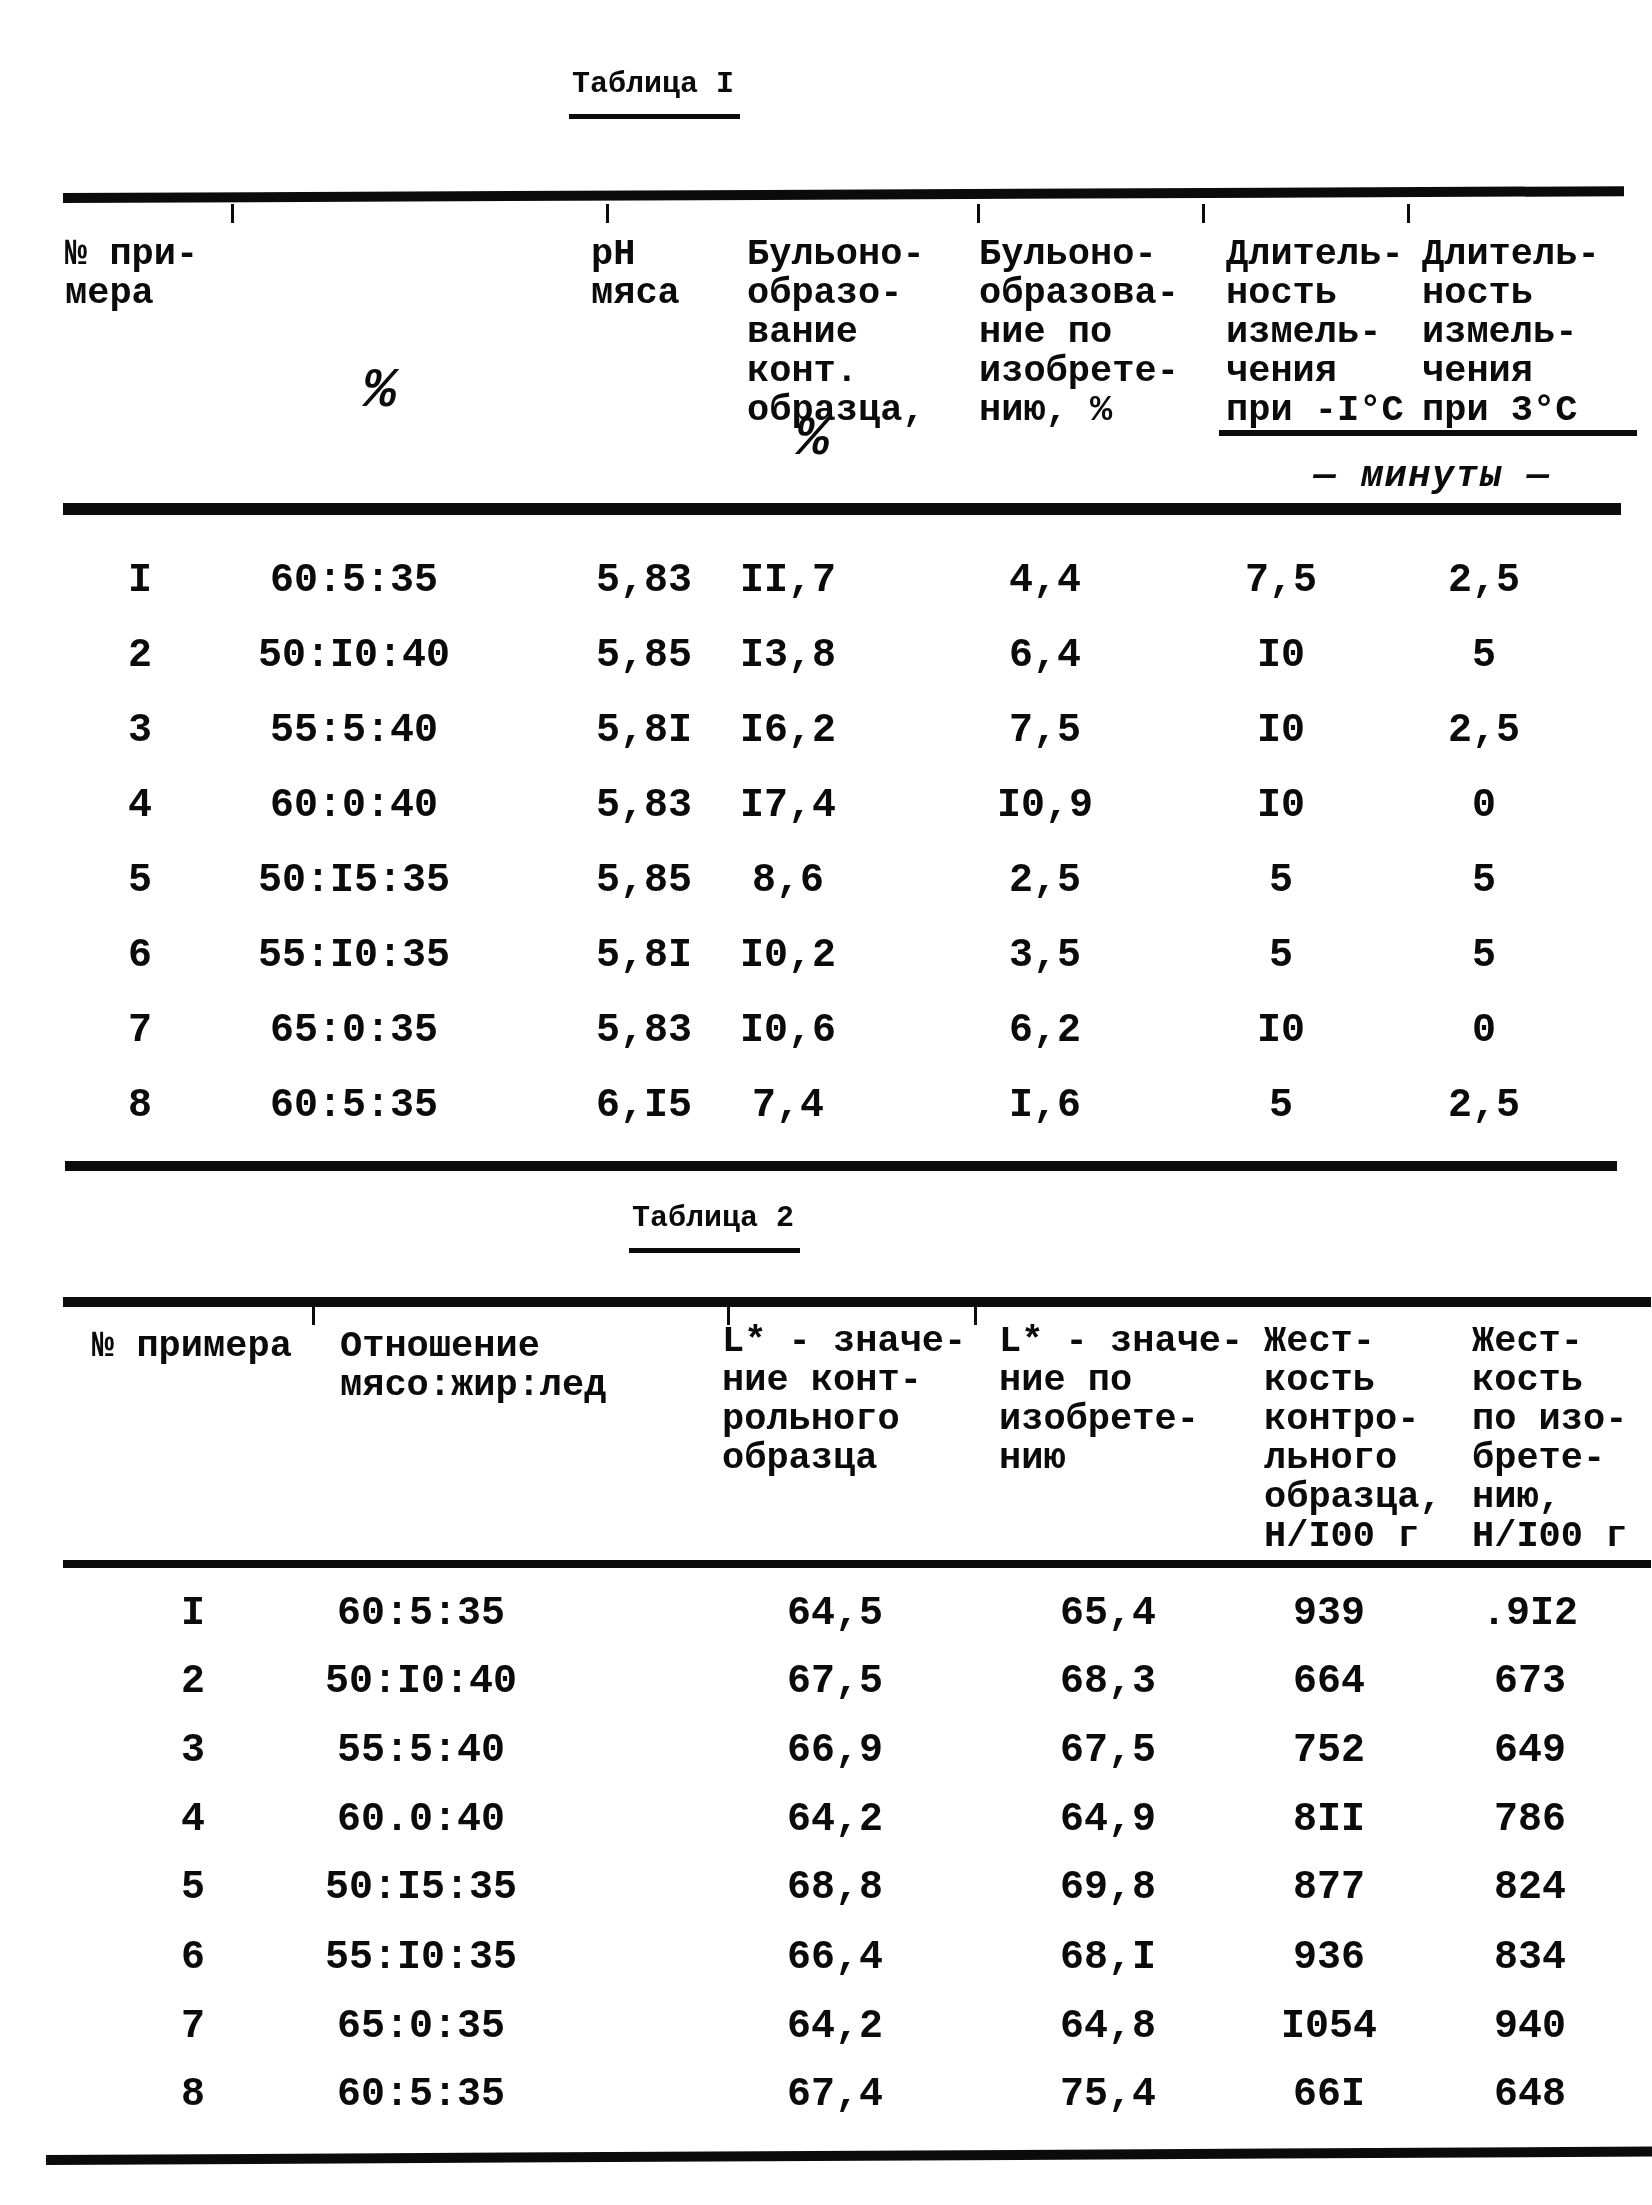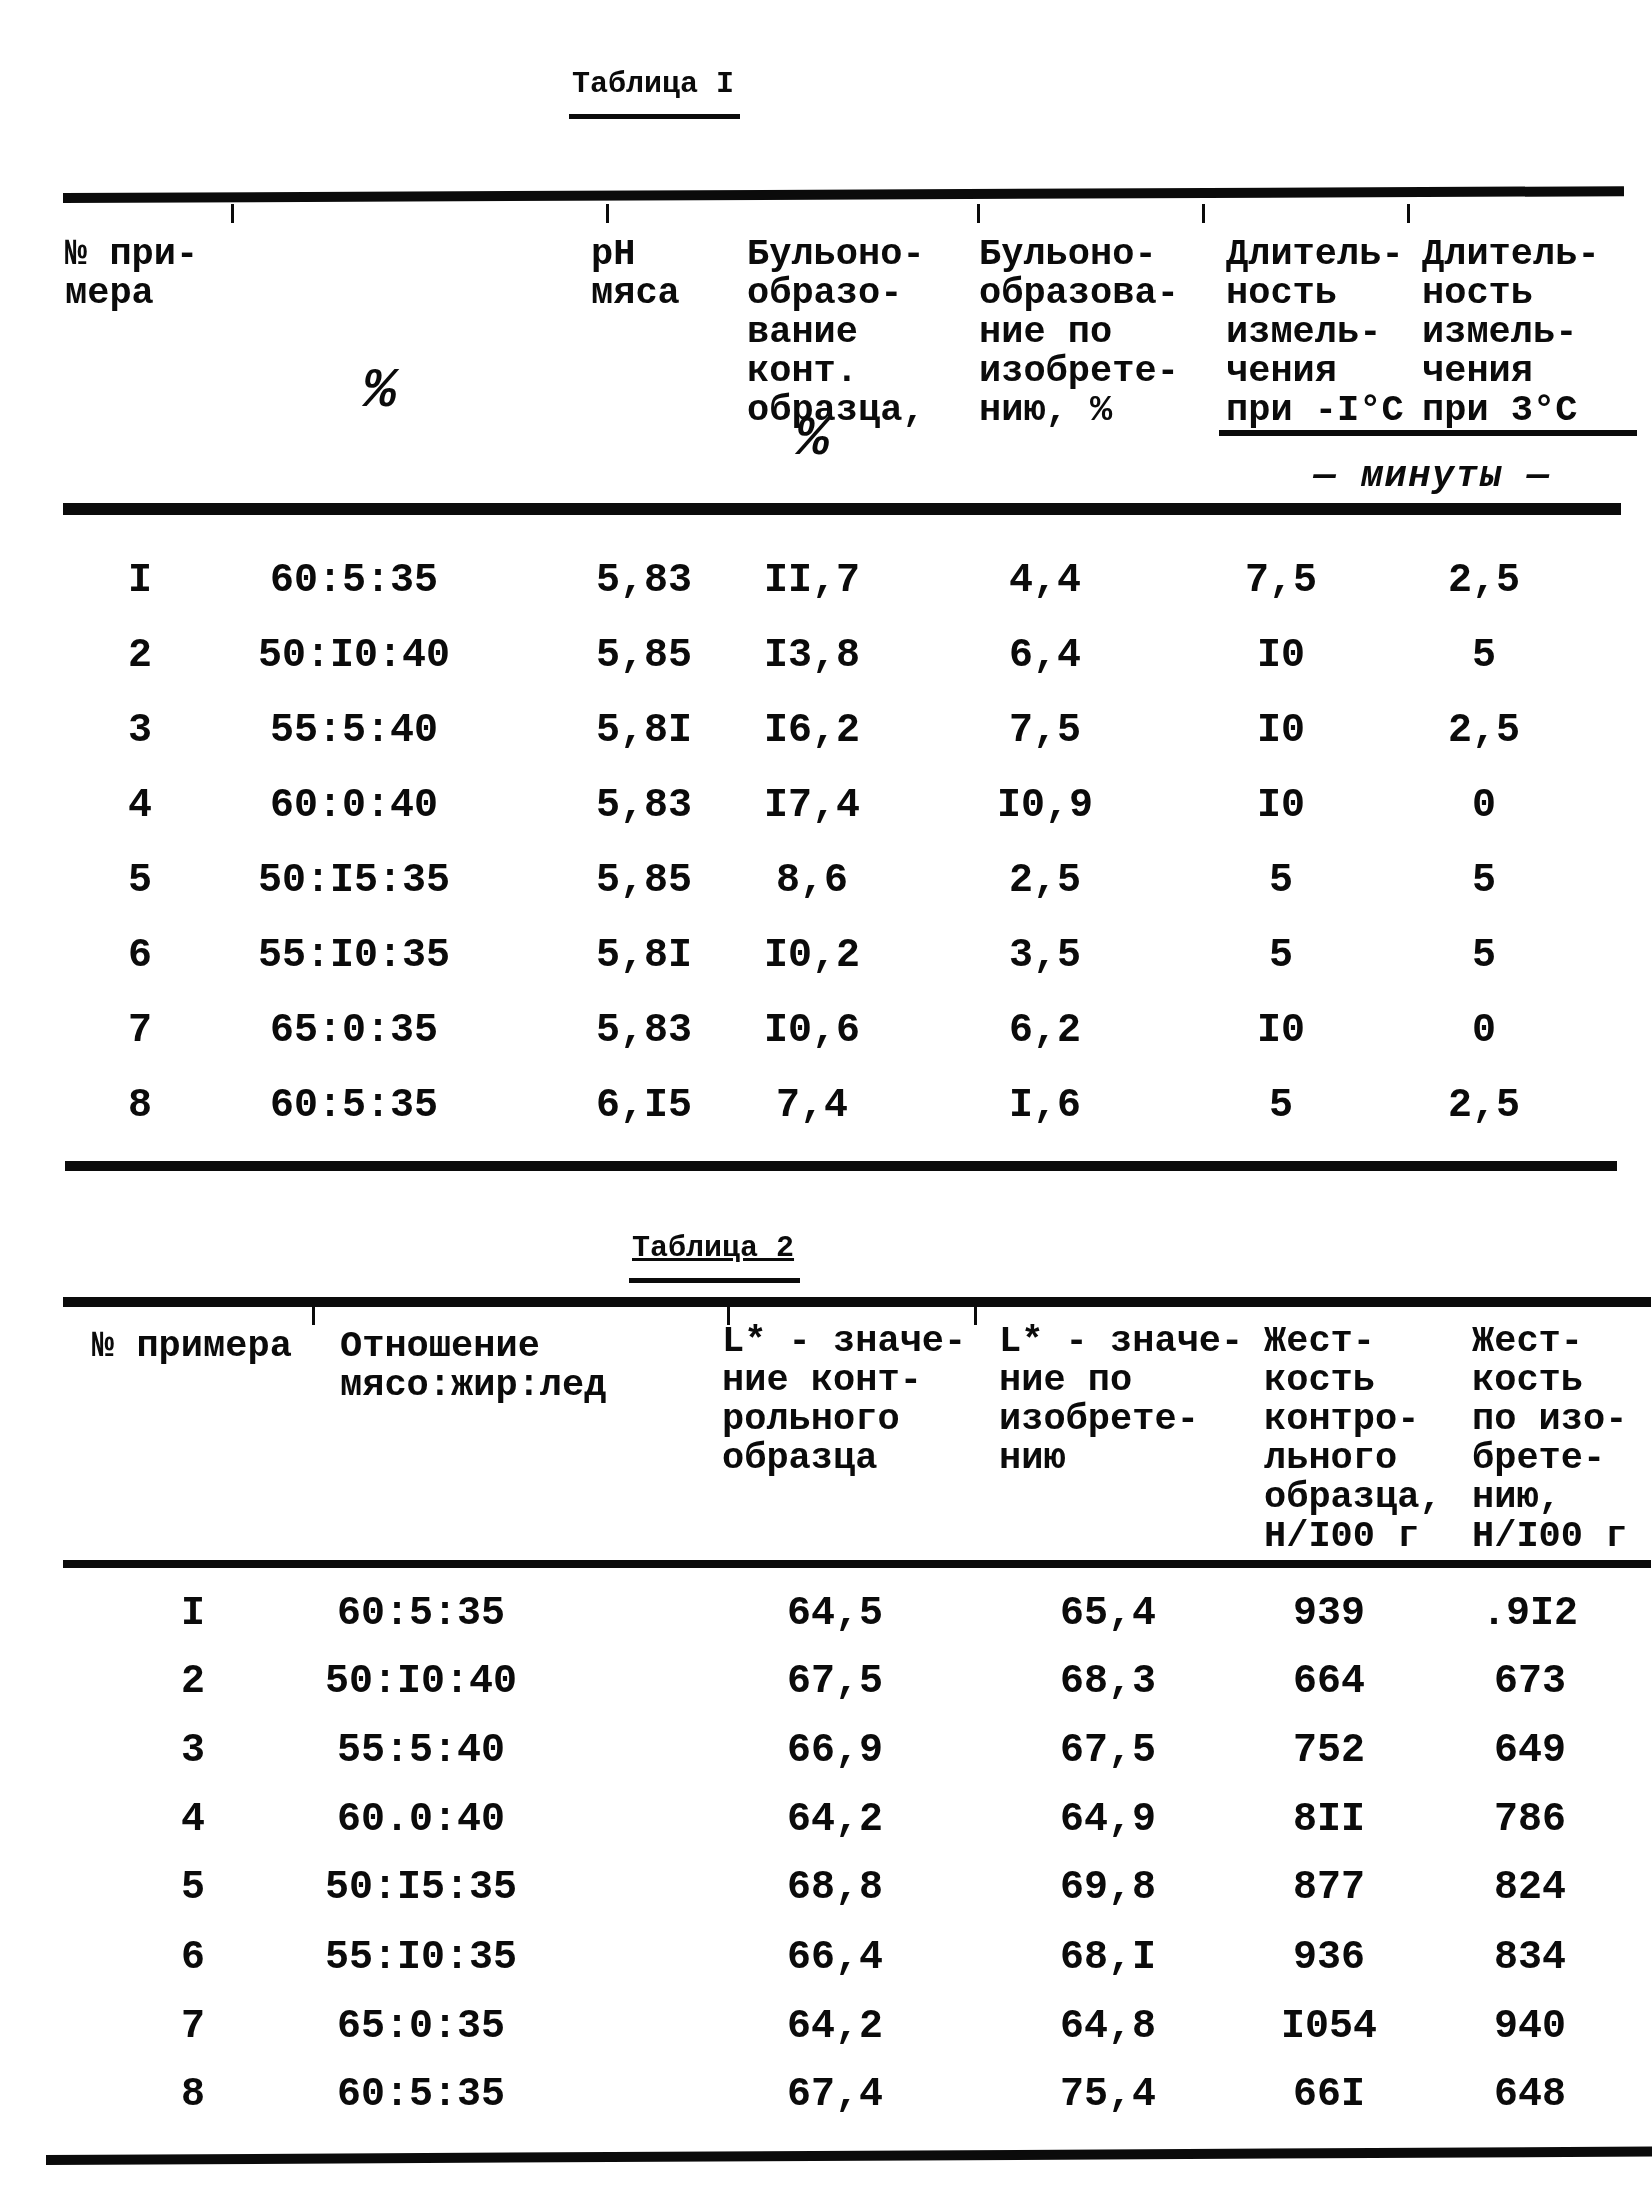"II,7" .t1r .cell:nth-child(4) { left: 812px -> 788px }
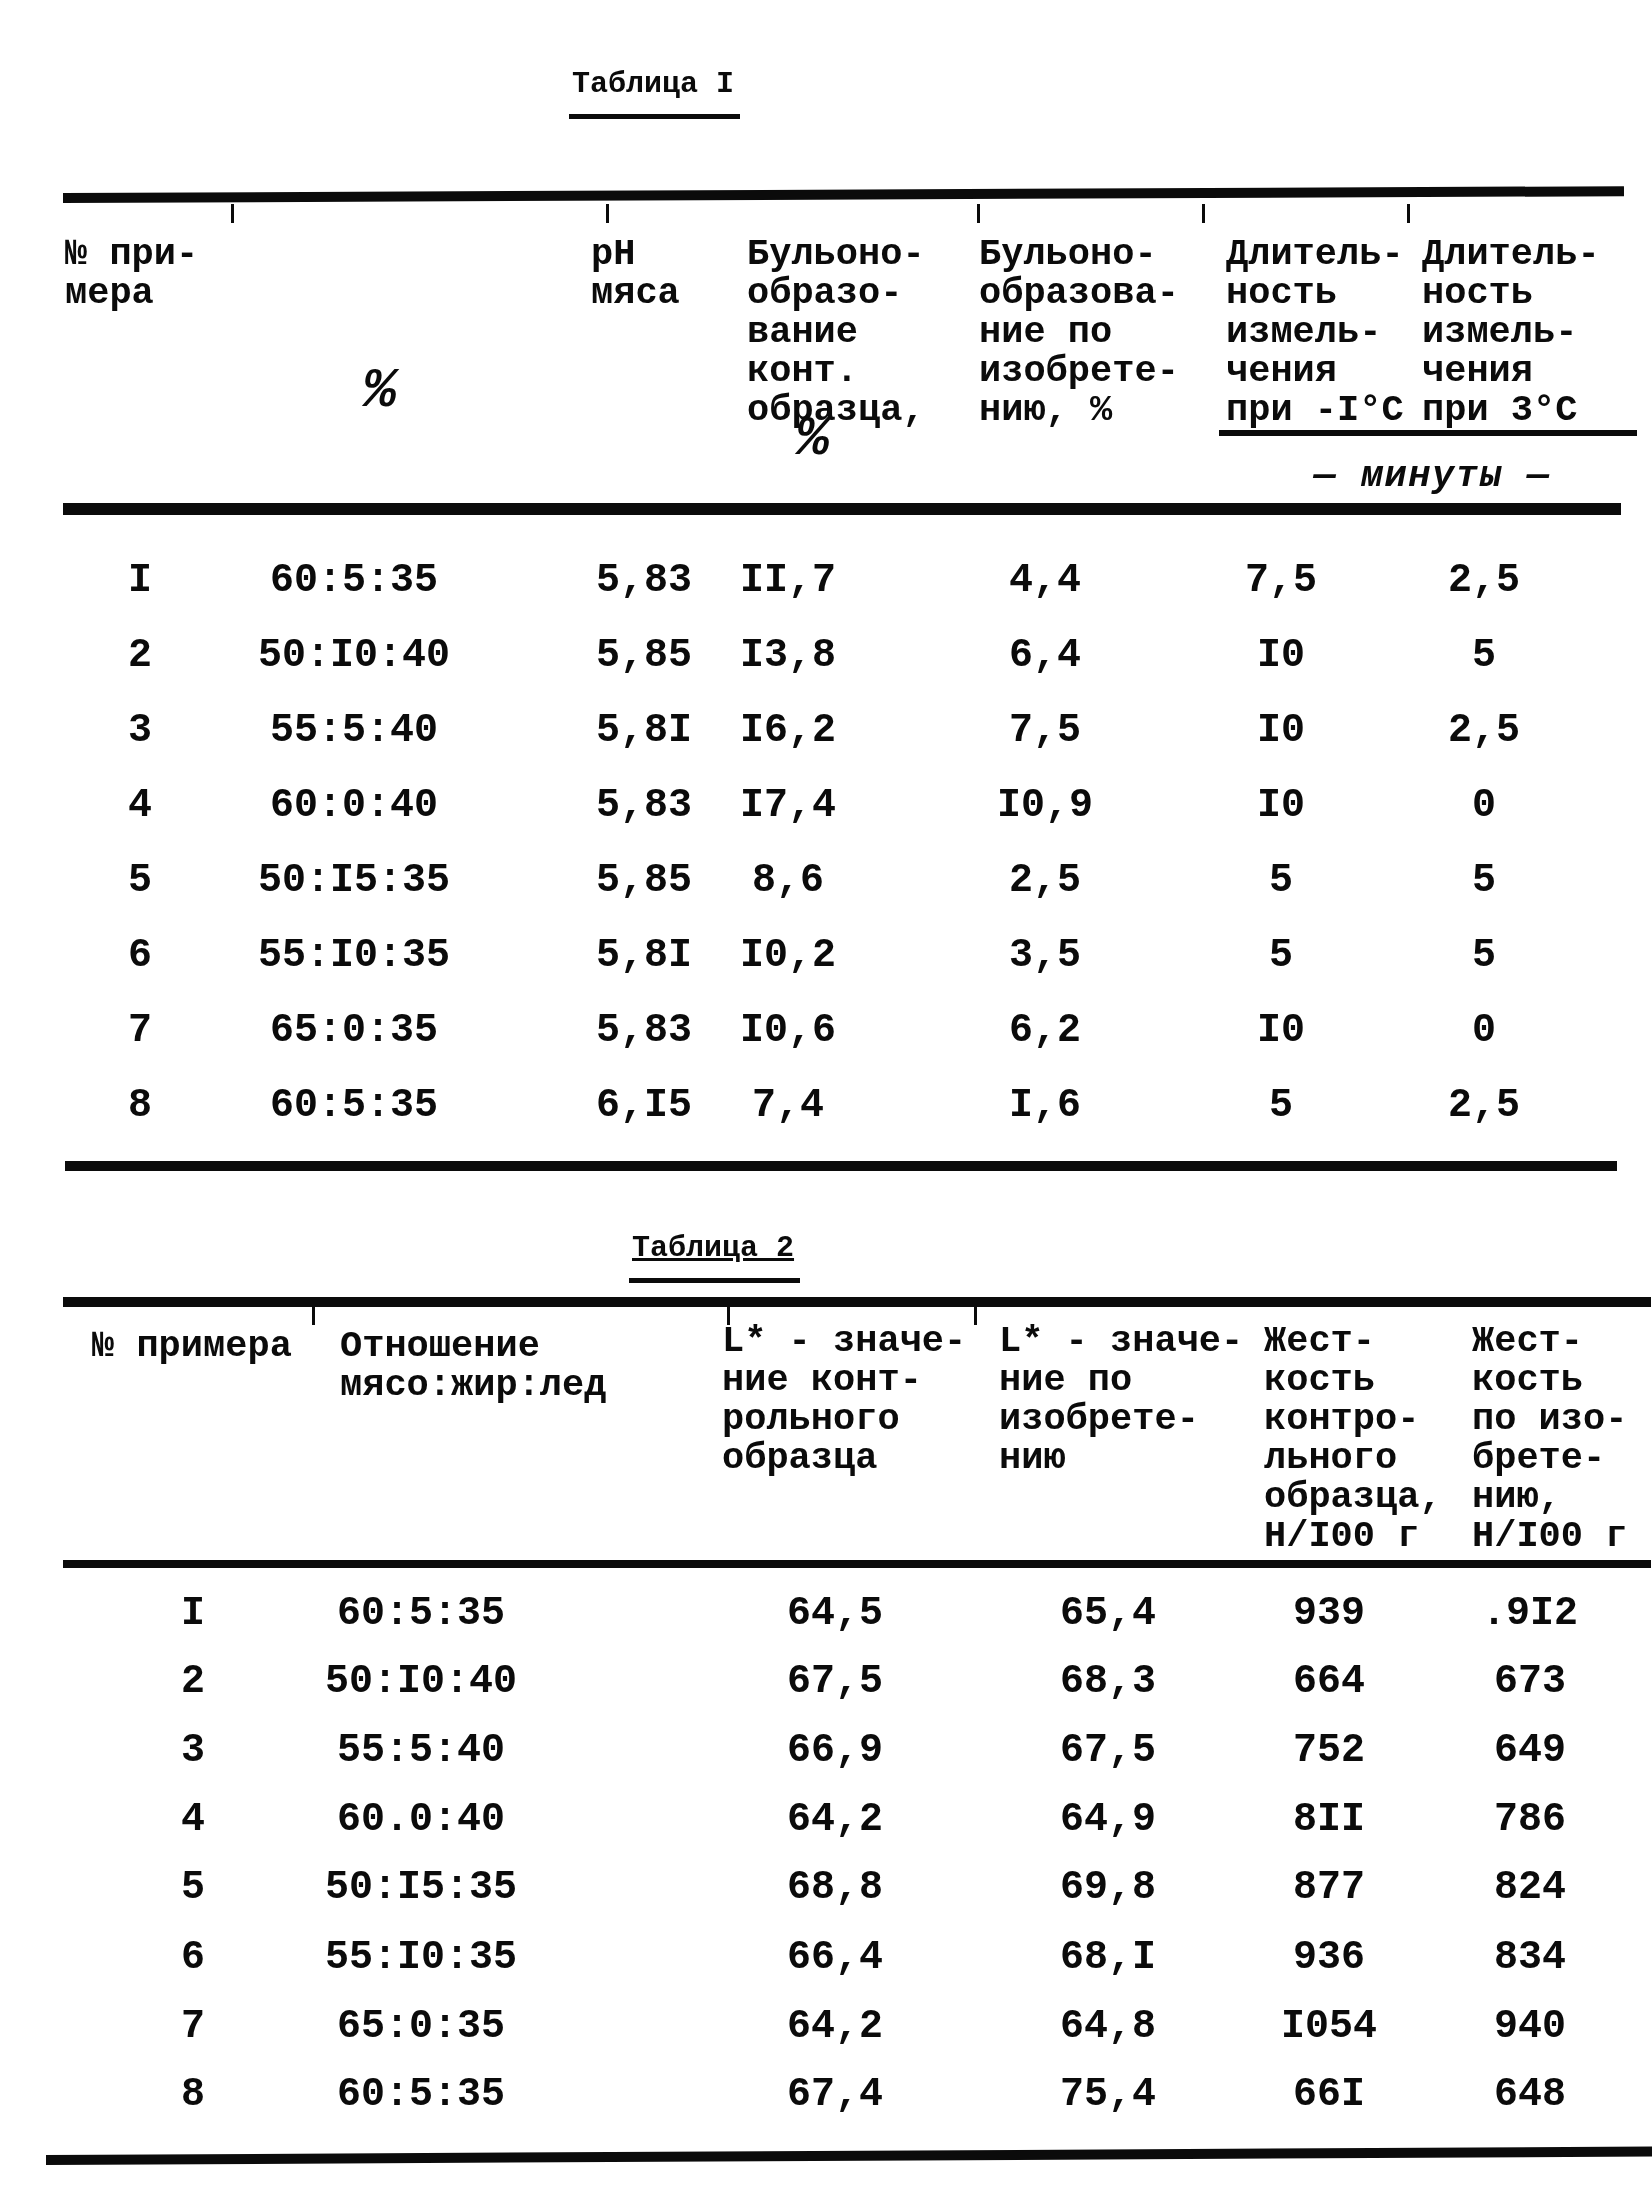"Таблица 2" div.title { text-decoration: underline -> none; top: 1228px -> 1198px }
